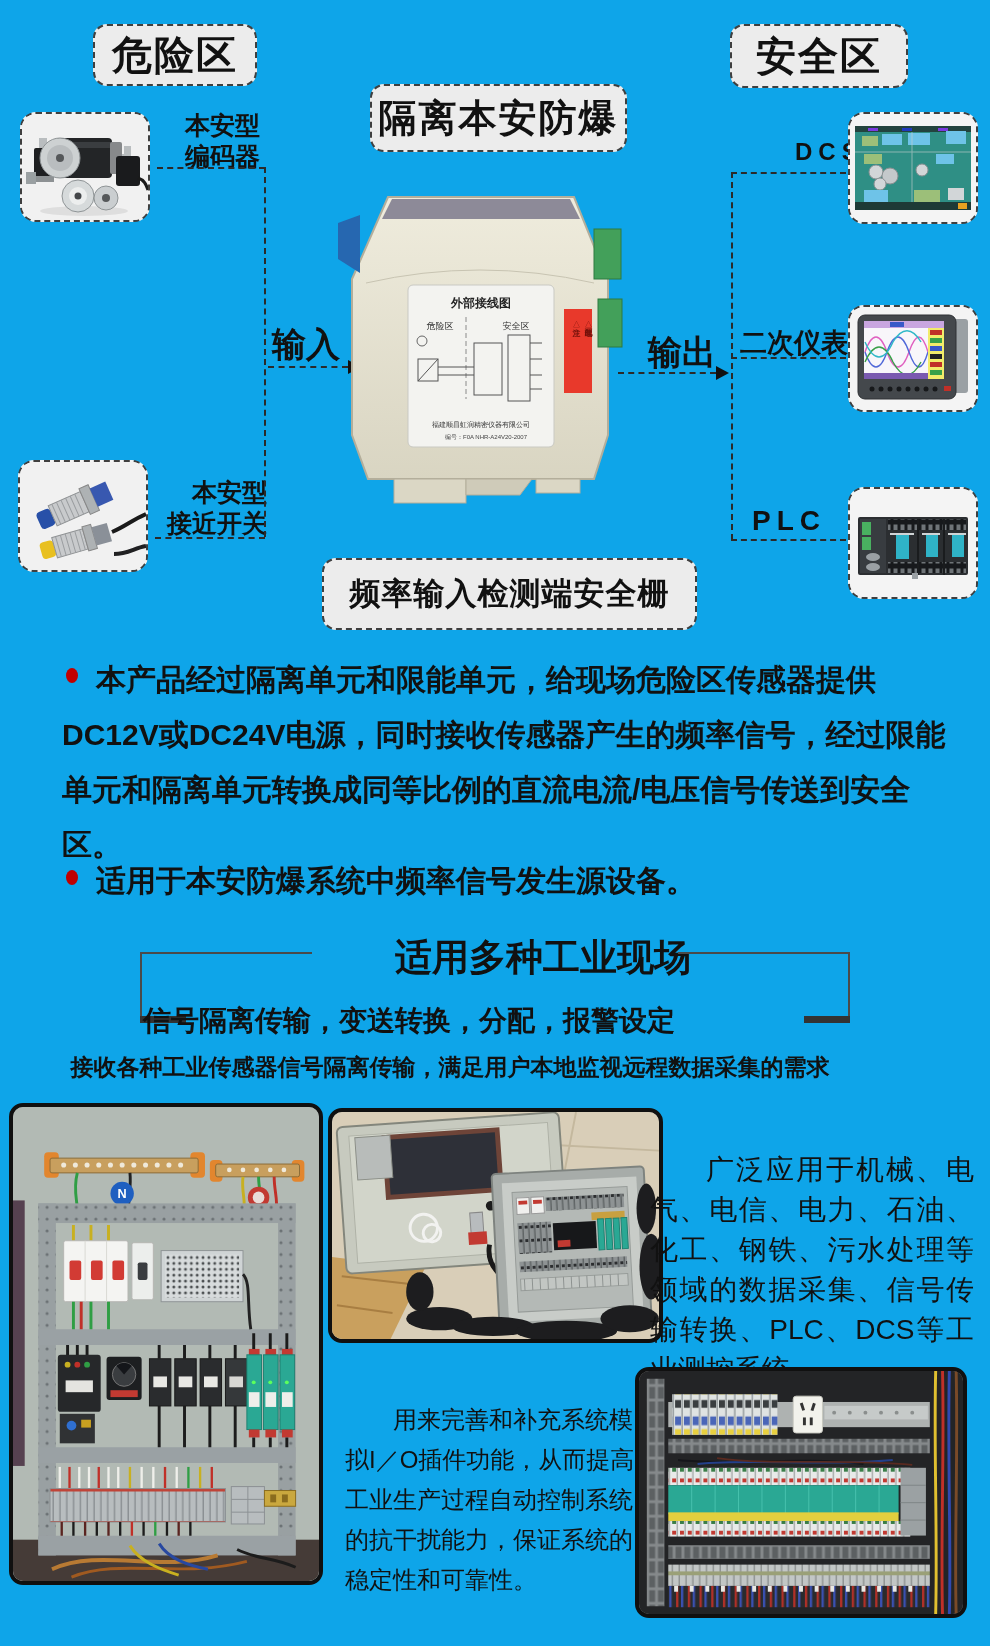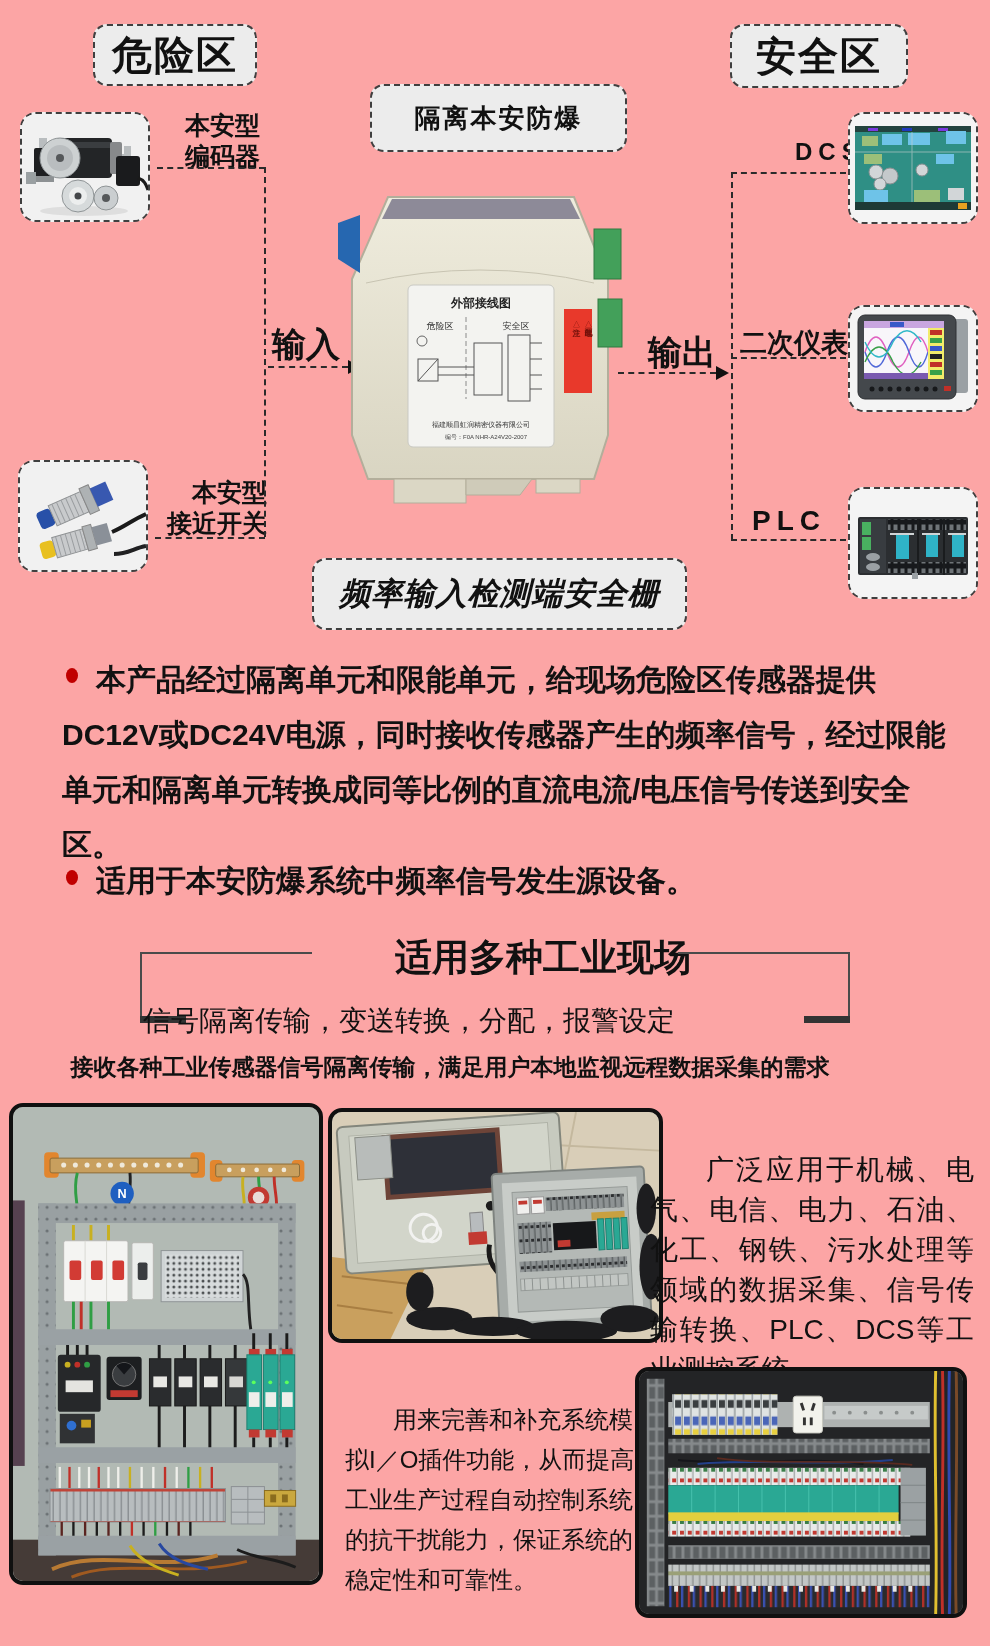"危险区" #page { background: #fca5a5 -> #0ea5e9 }
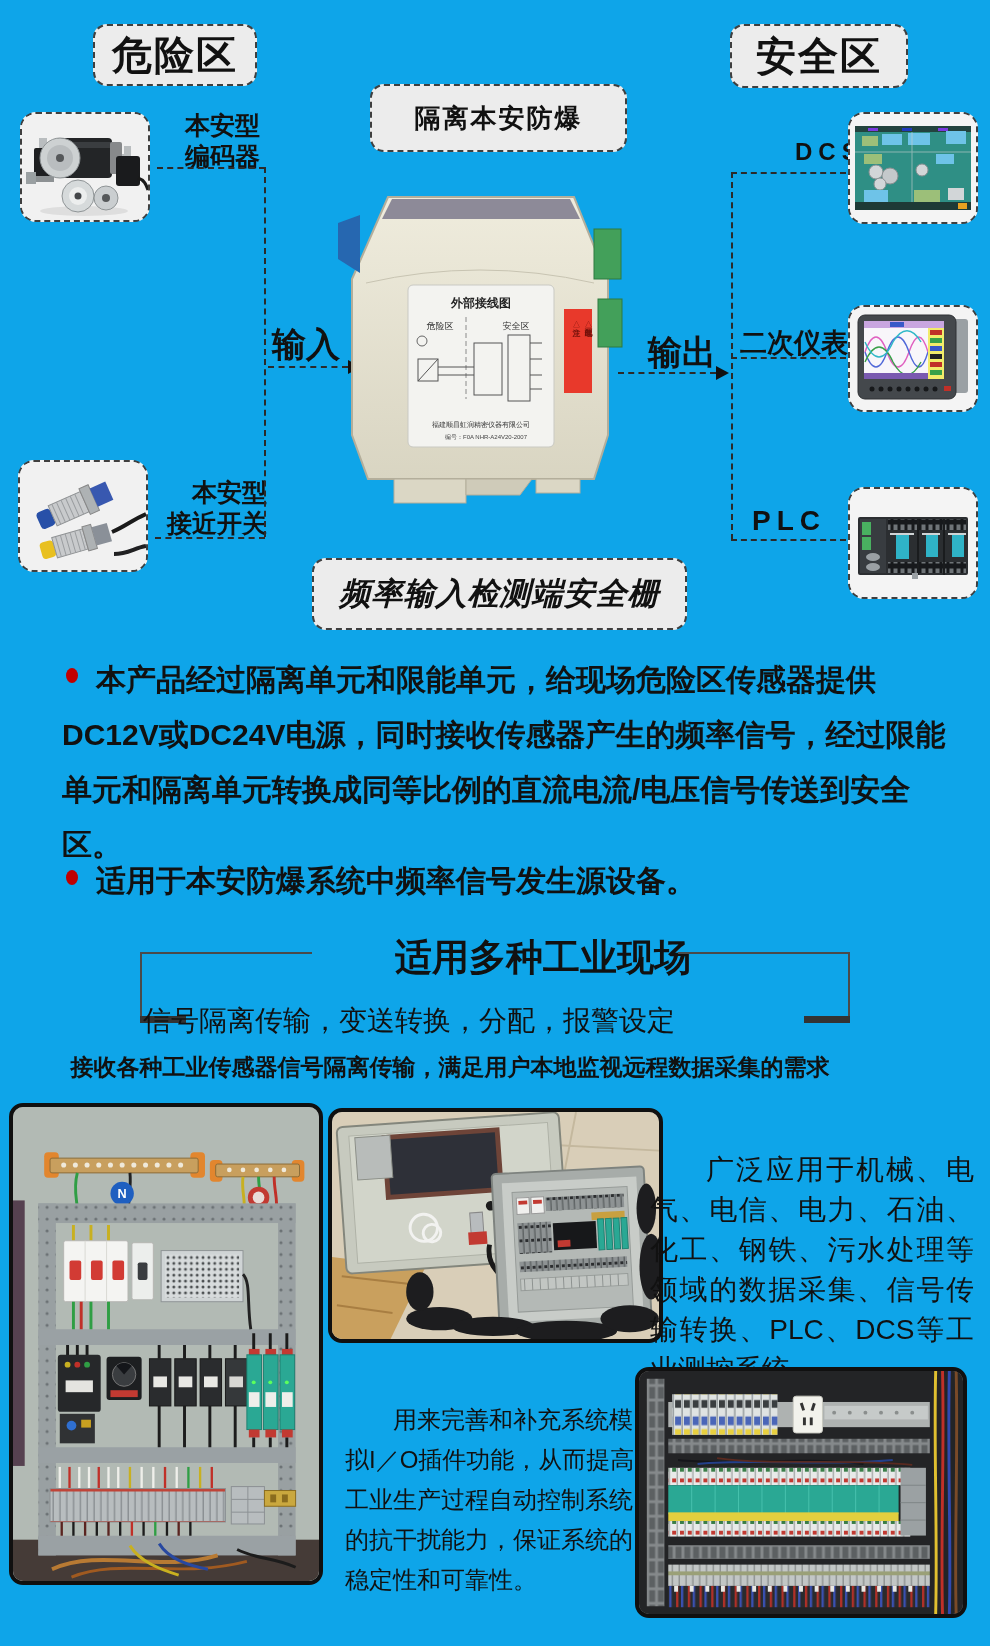"隔离本安防爆" div.abs { font-size: 26px -> 38px }
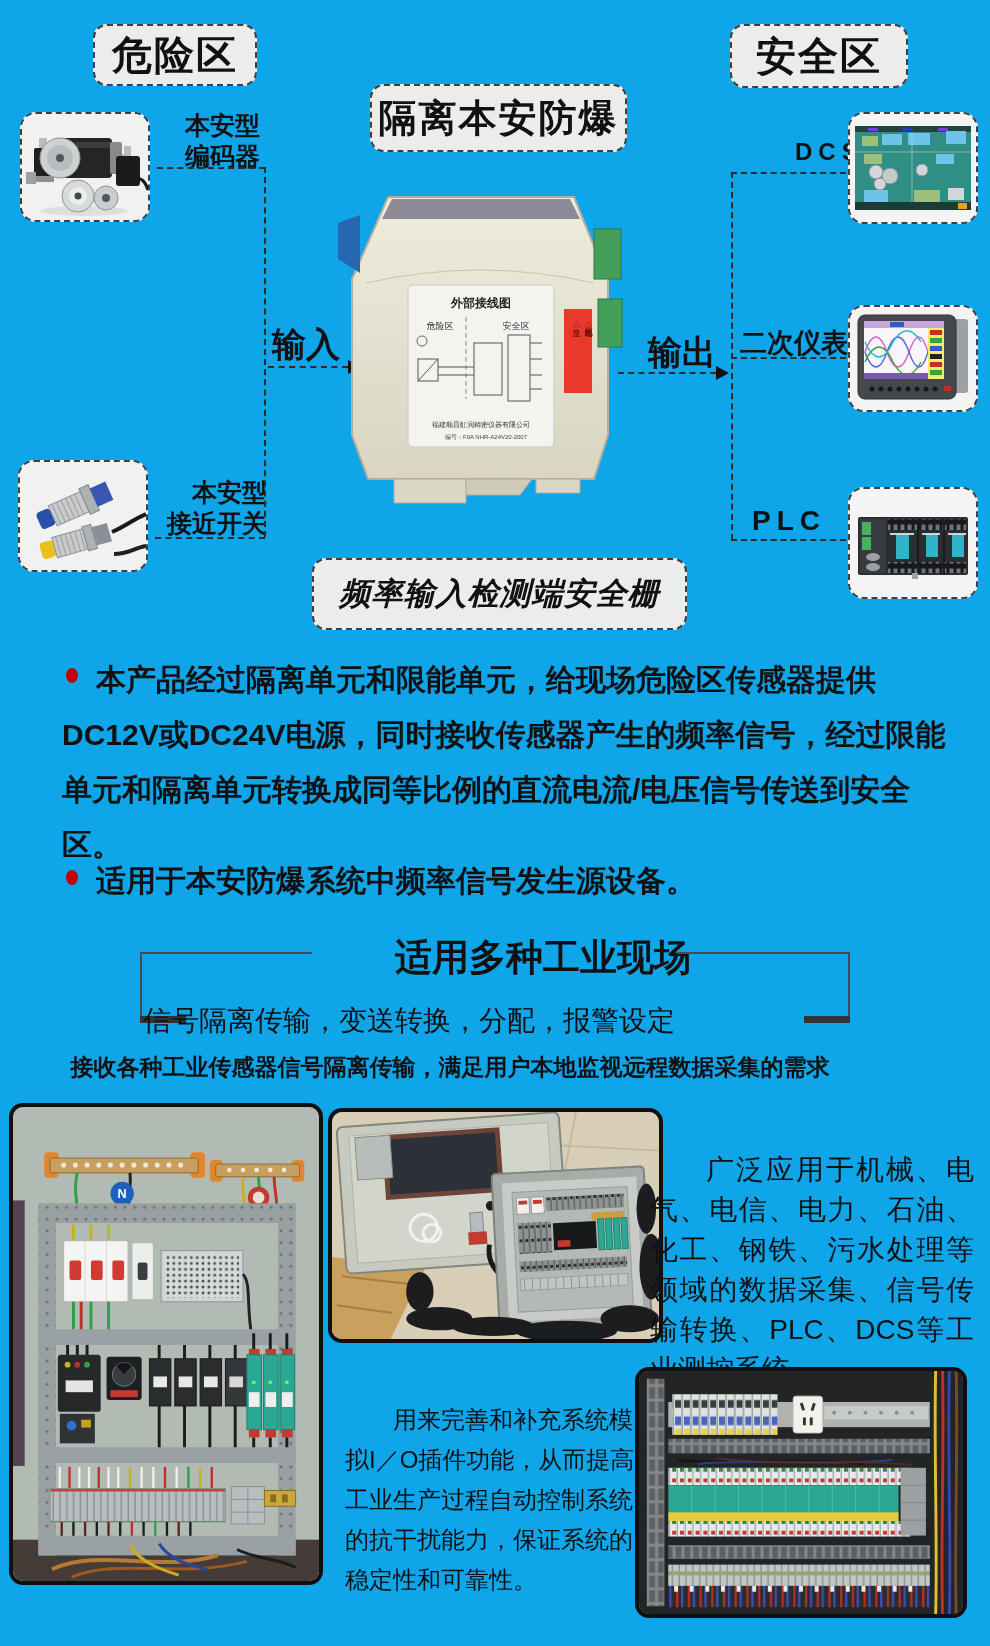"频率输入检测端安全栅" div.abs { font-style: italic -> none; left: 312px -> 322px }
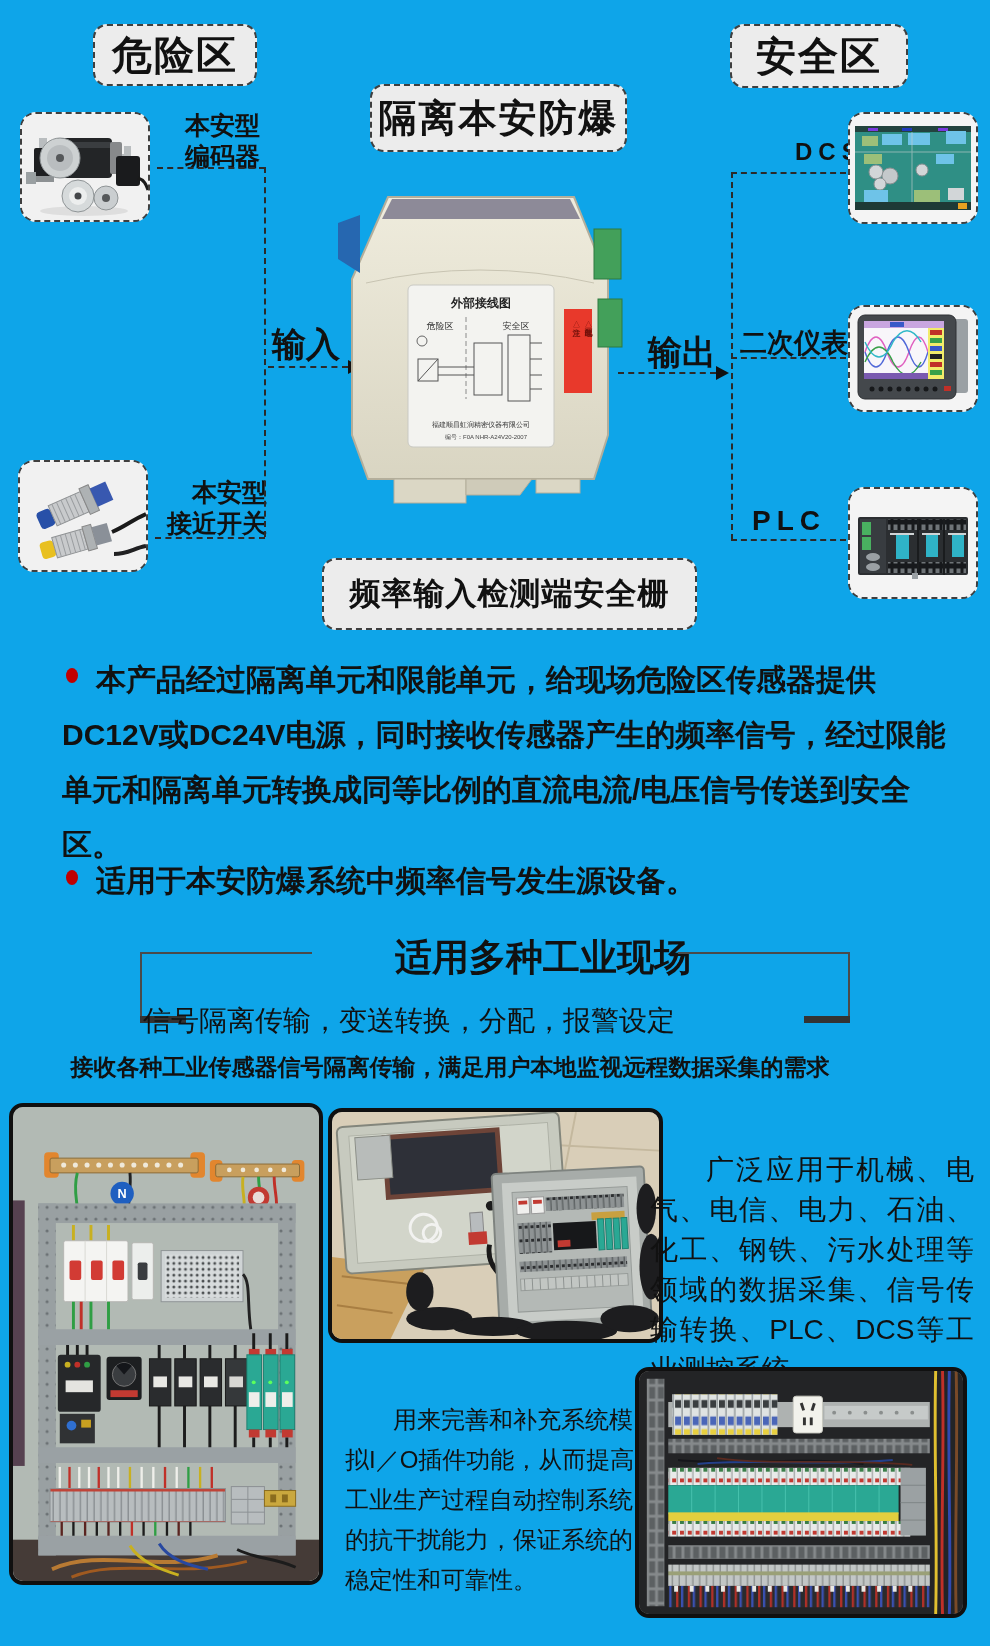"信号隔离传输，变送转换，分配，报警设定" div.abs { font-weight: 400 -> 700 }
